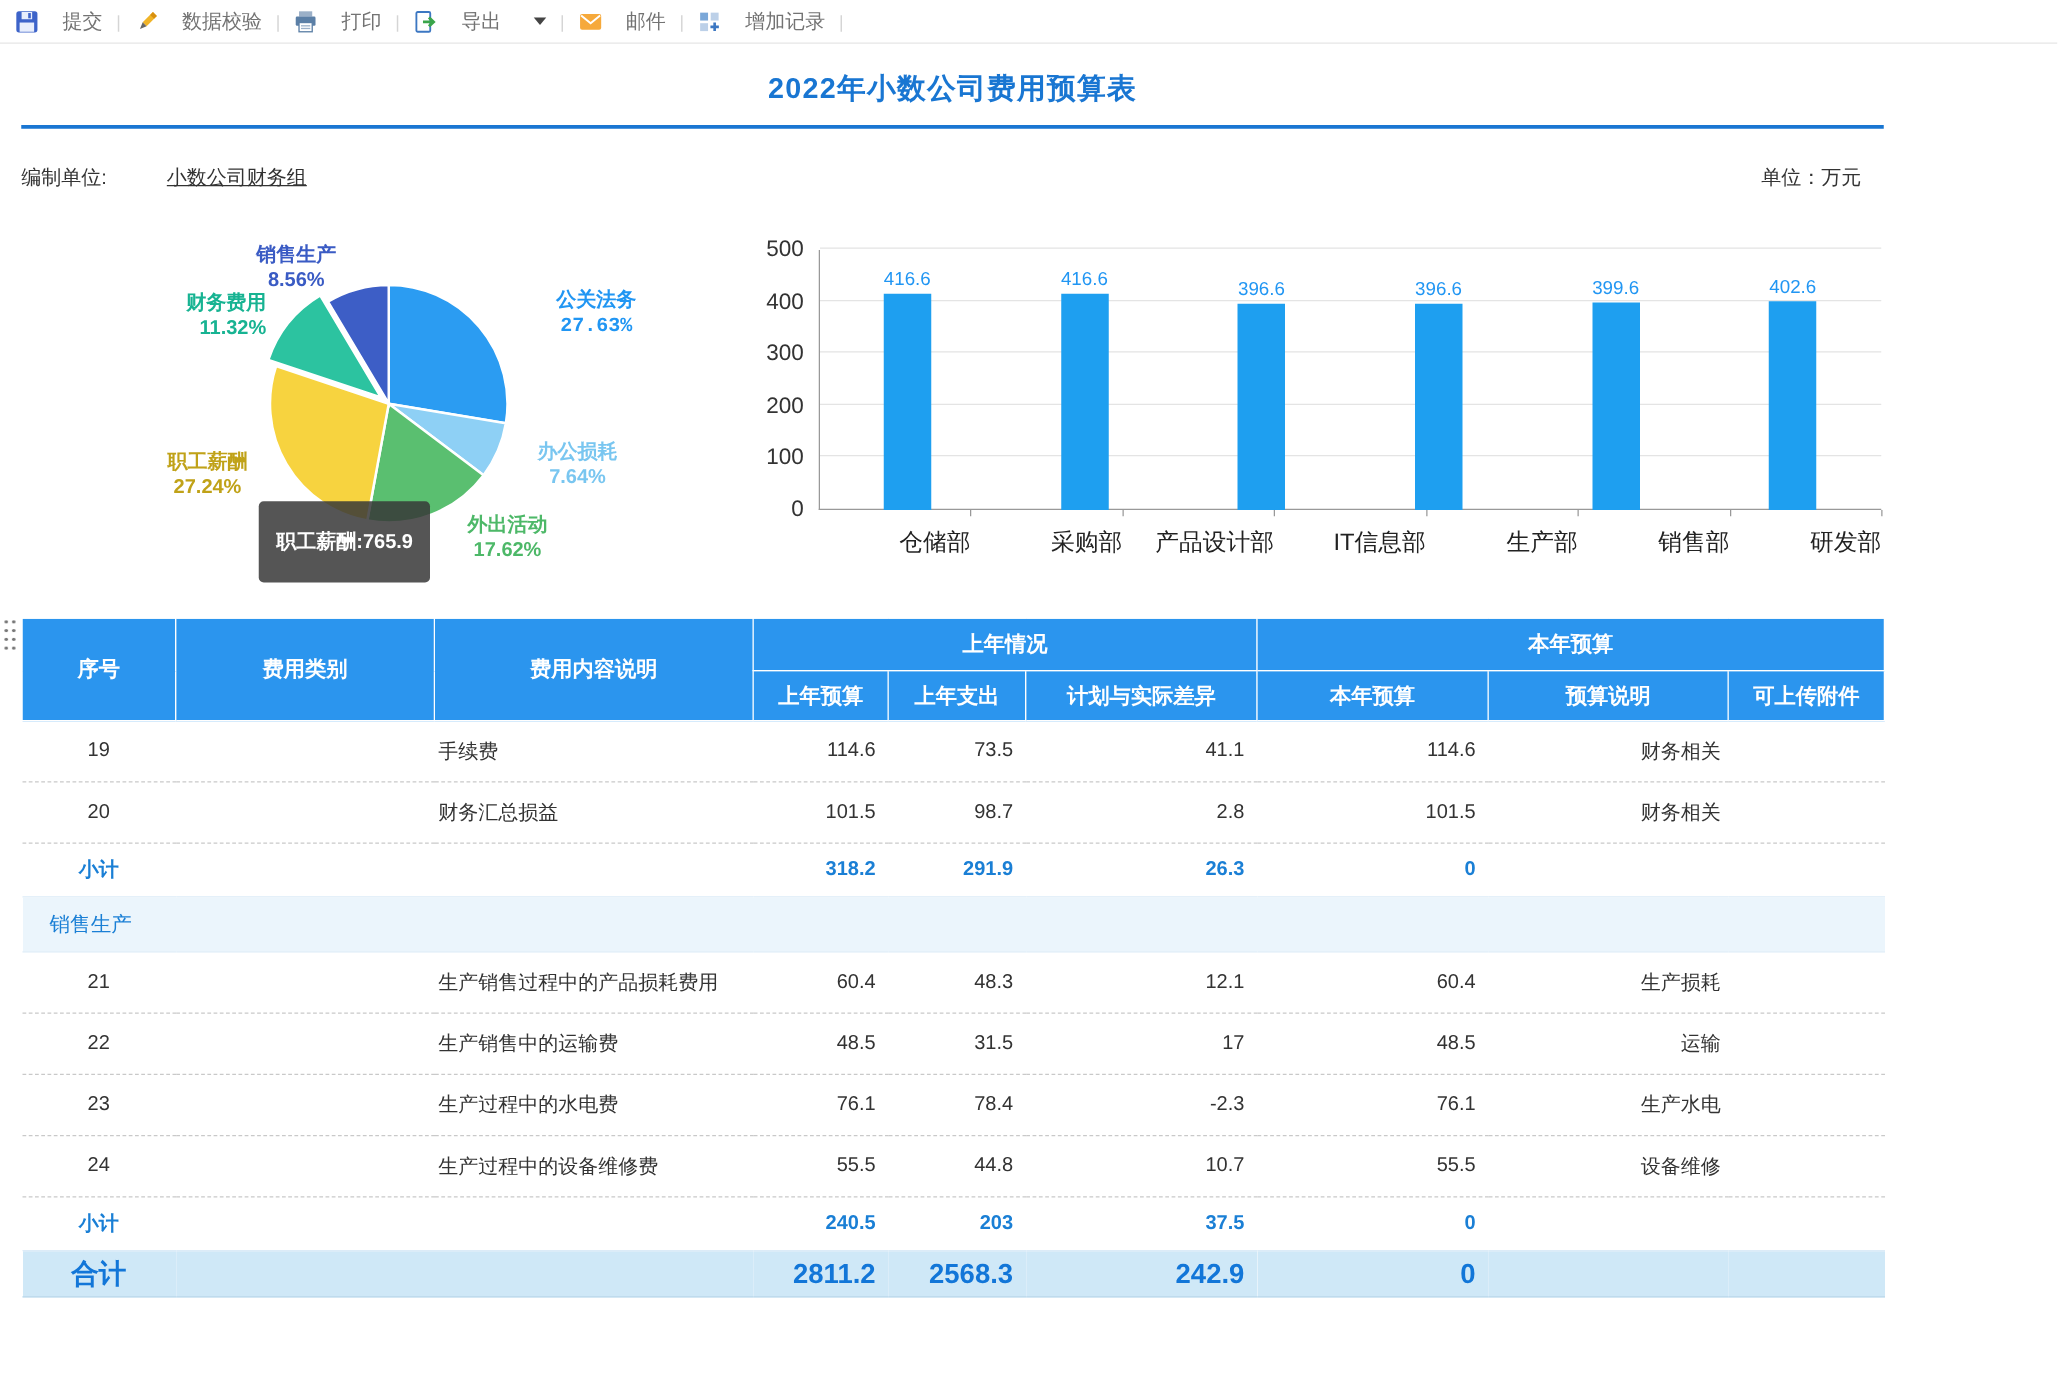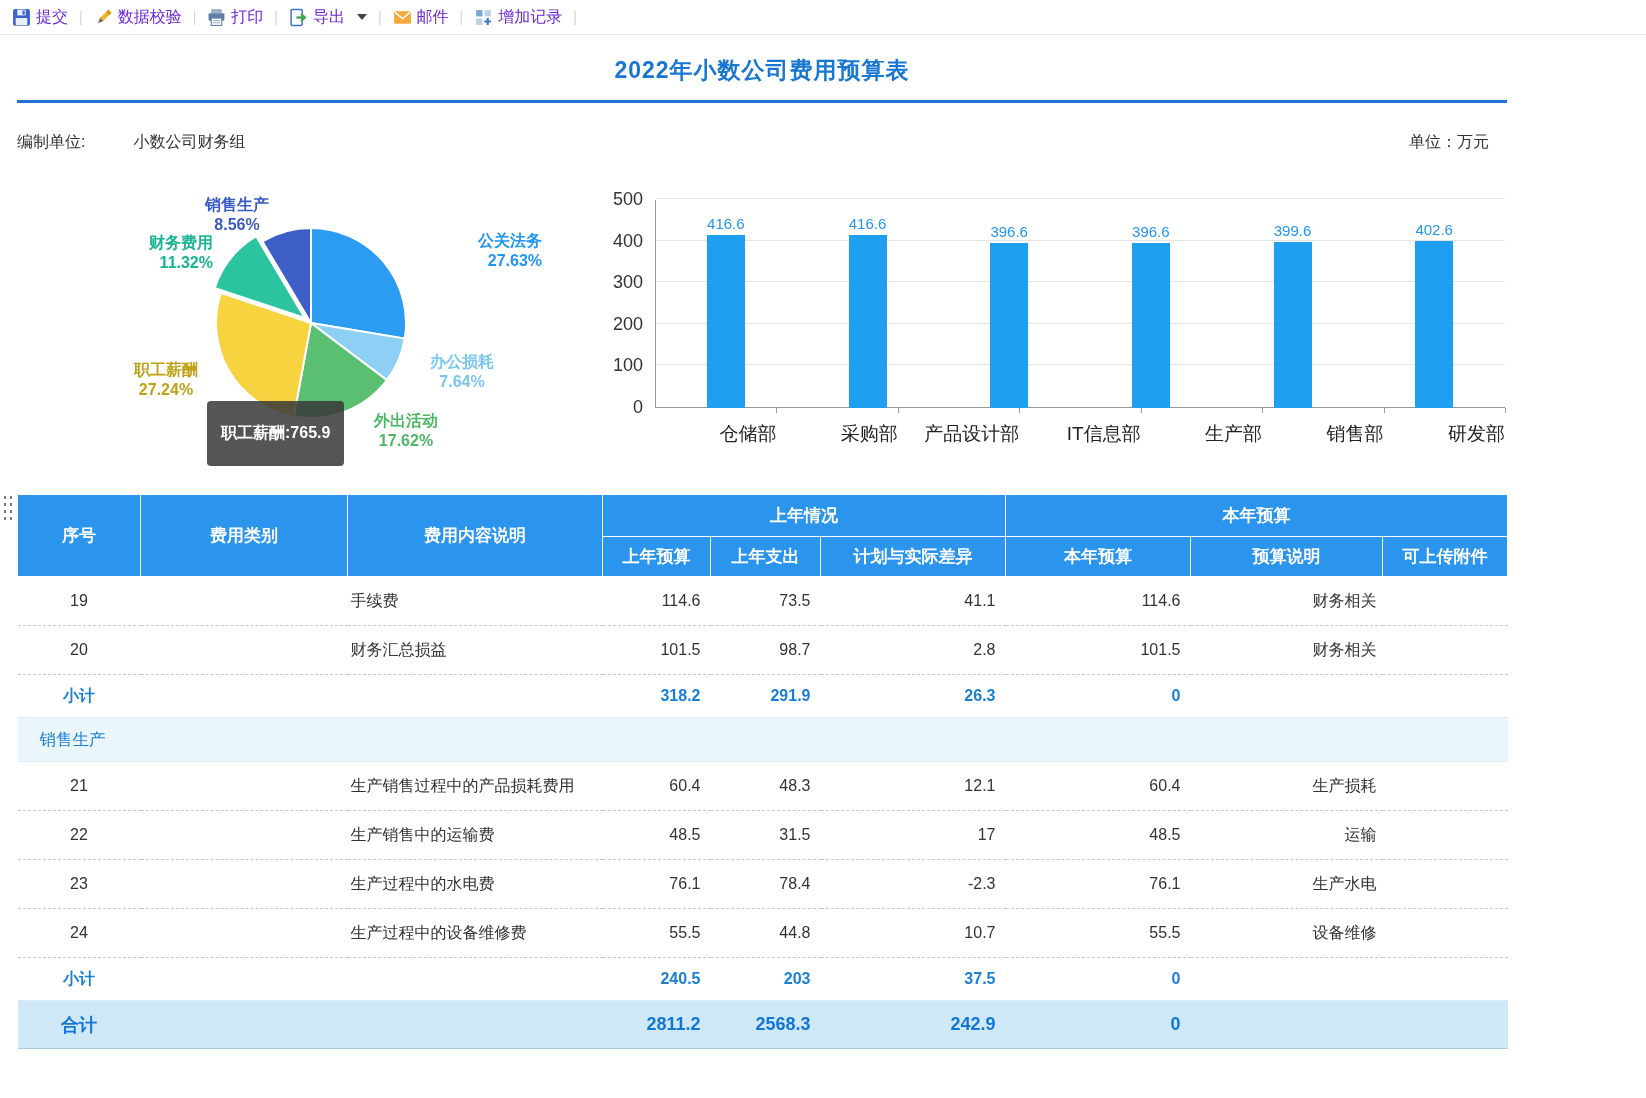"提交" .tb-item { color: #6d28d9 -> #737373; gap: 5px -> 19px }
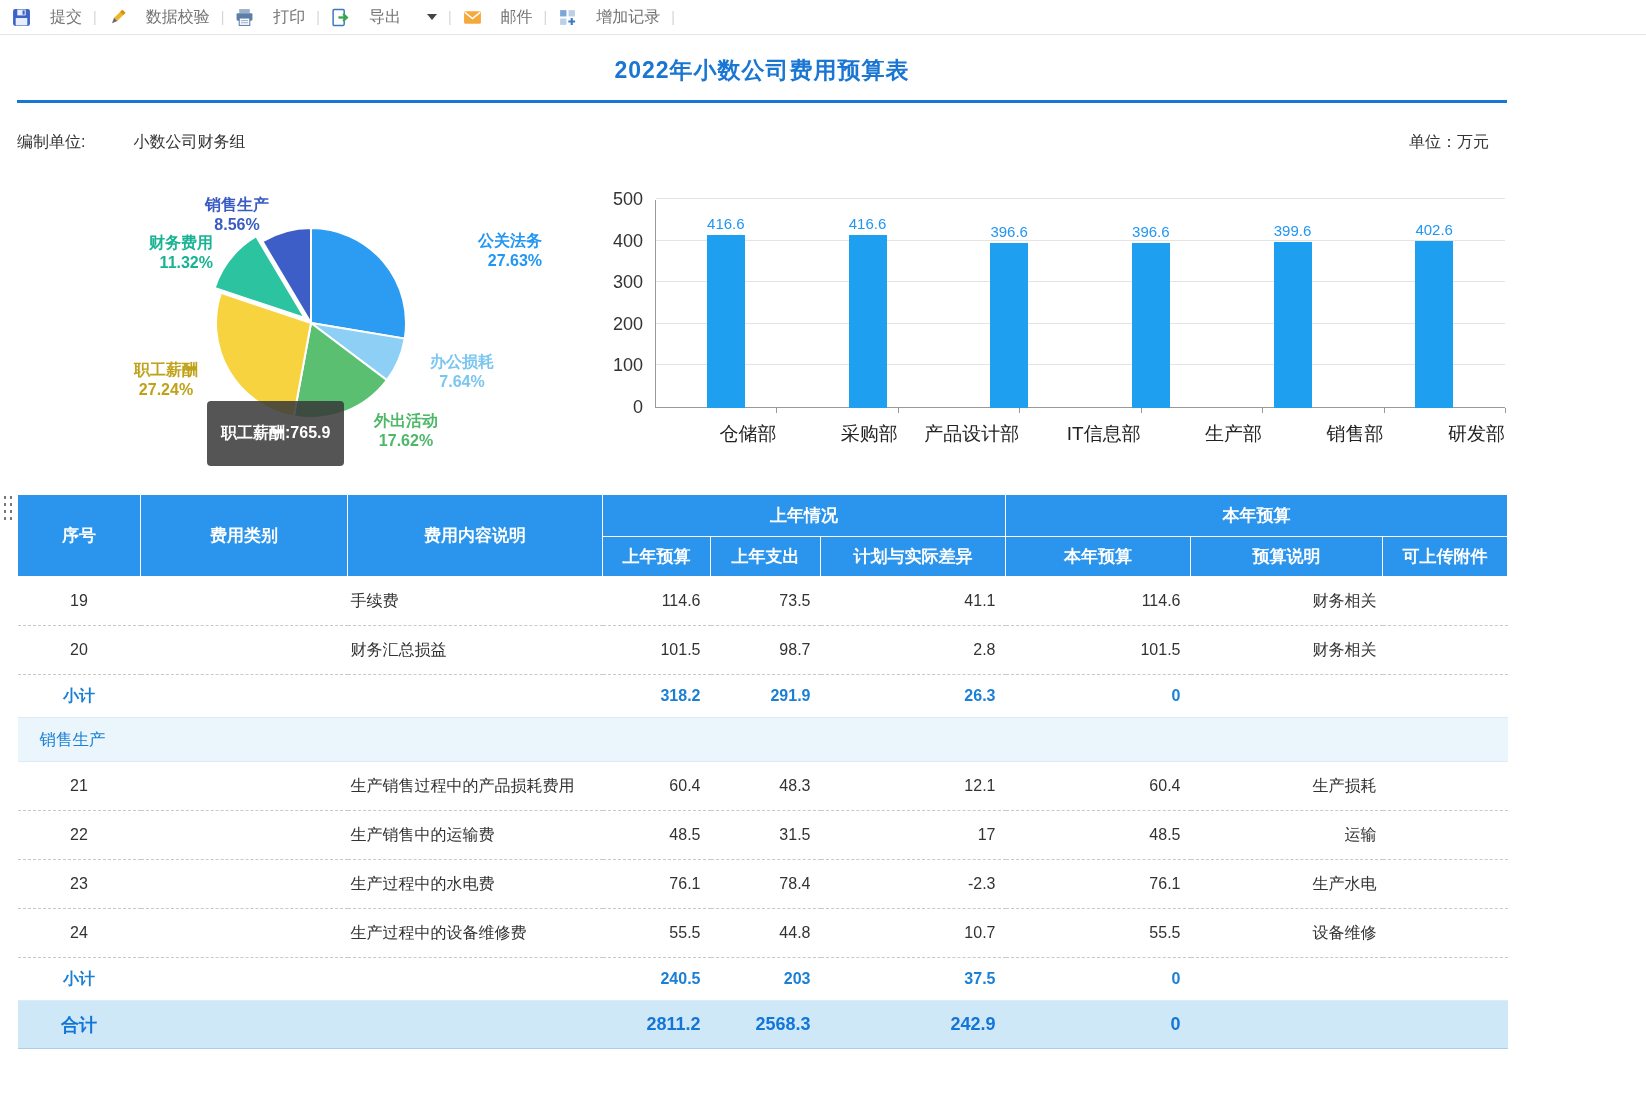"小数公司财务组" .info-org-value { text-decoration: none -> underline }
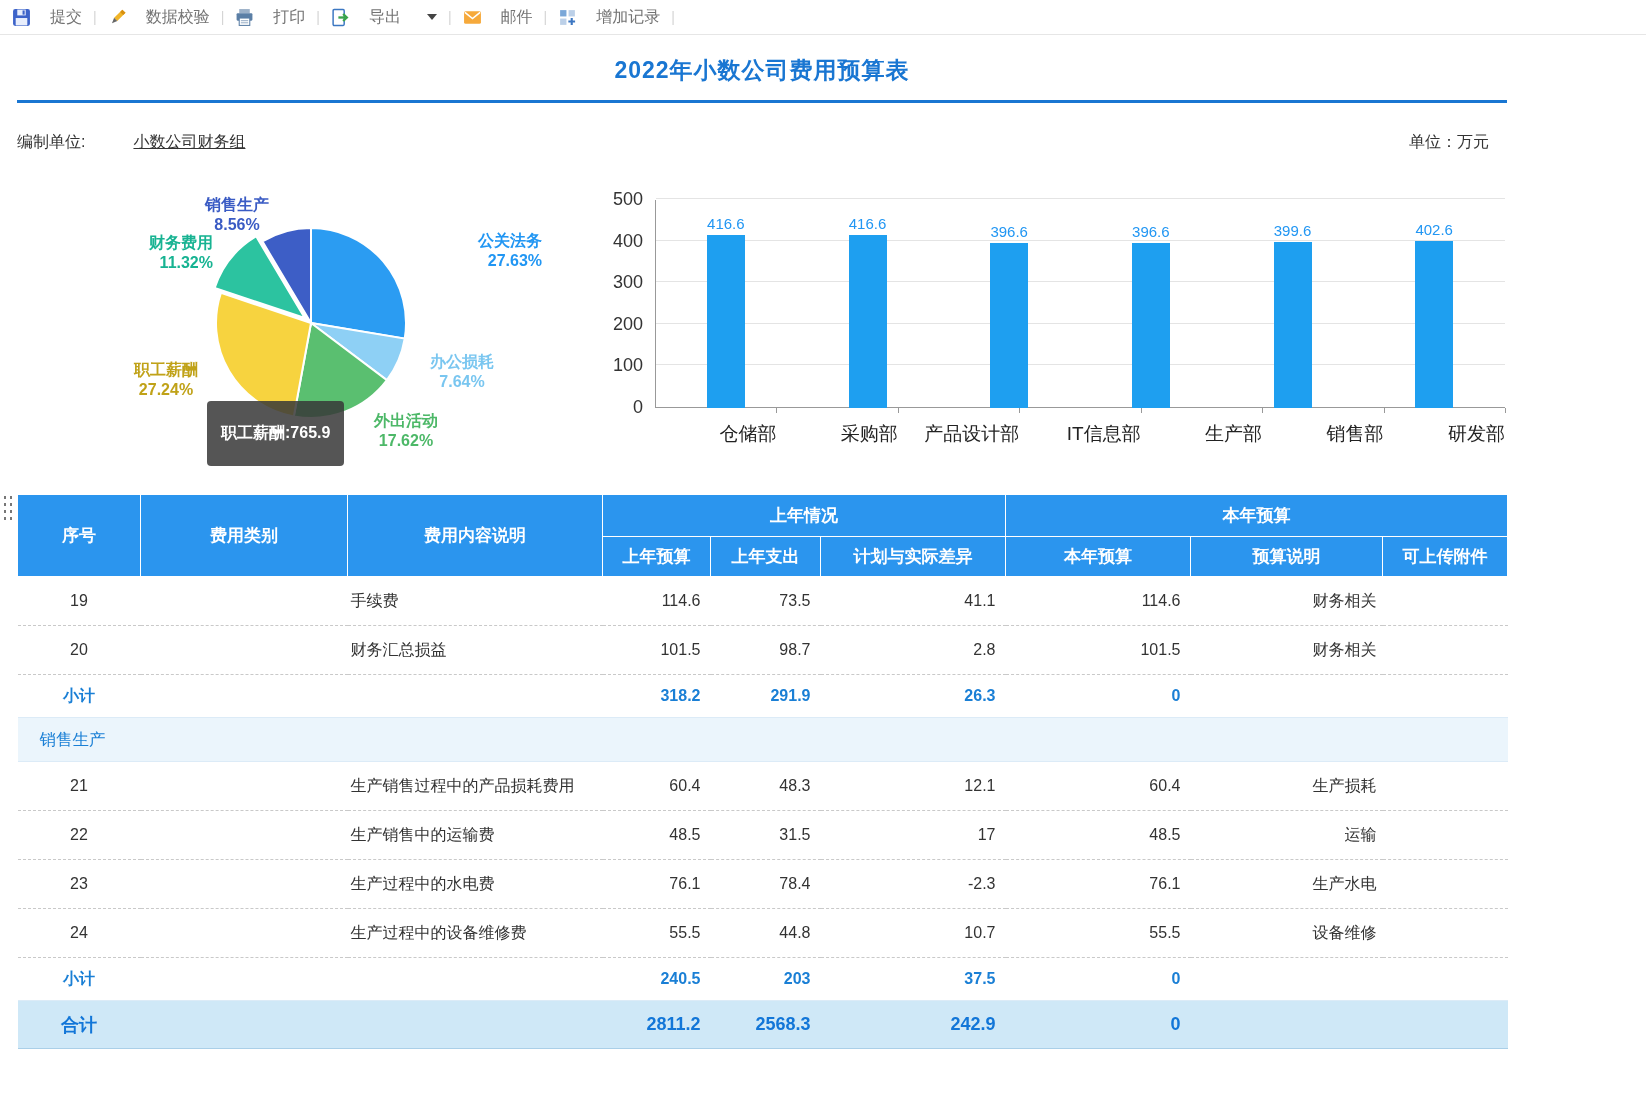"公关法务" .pl-gongguan { font-family: none -> Liberation Mono, monospace; text-align: right -> center }
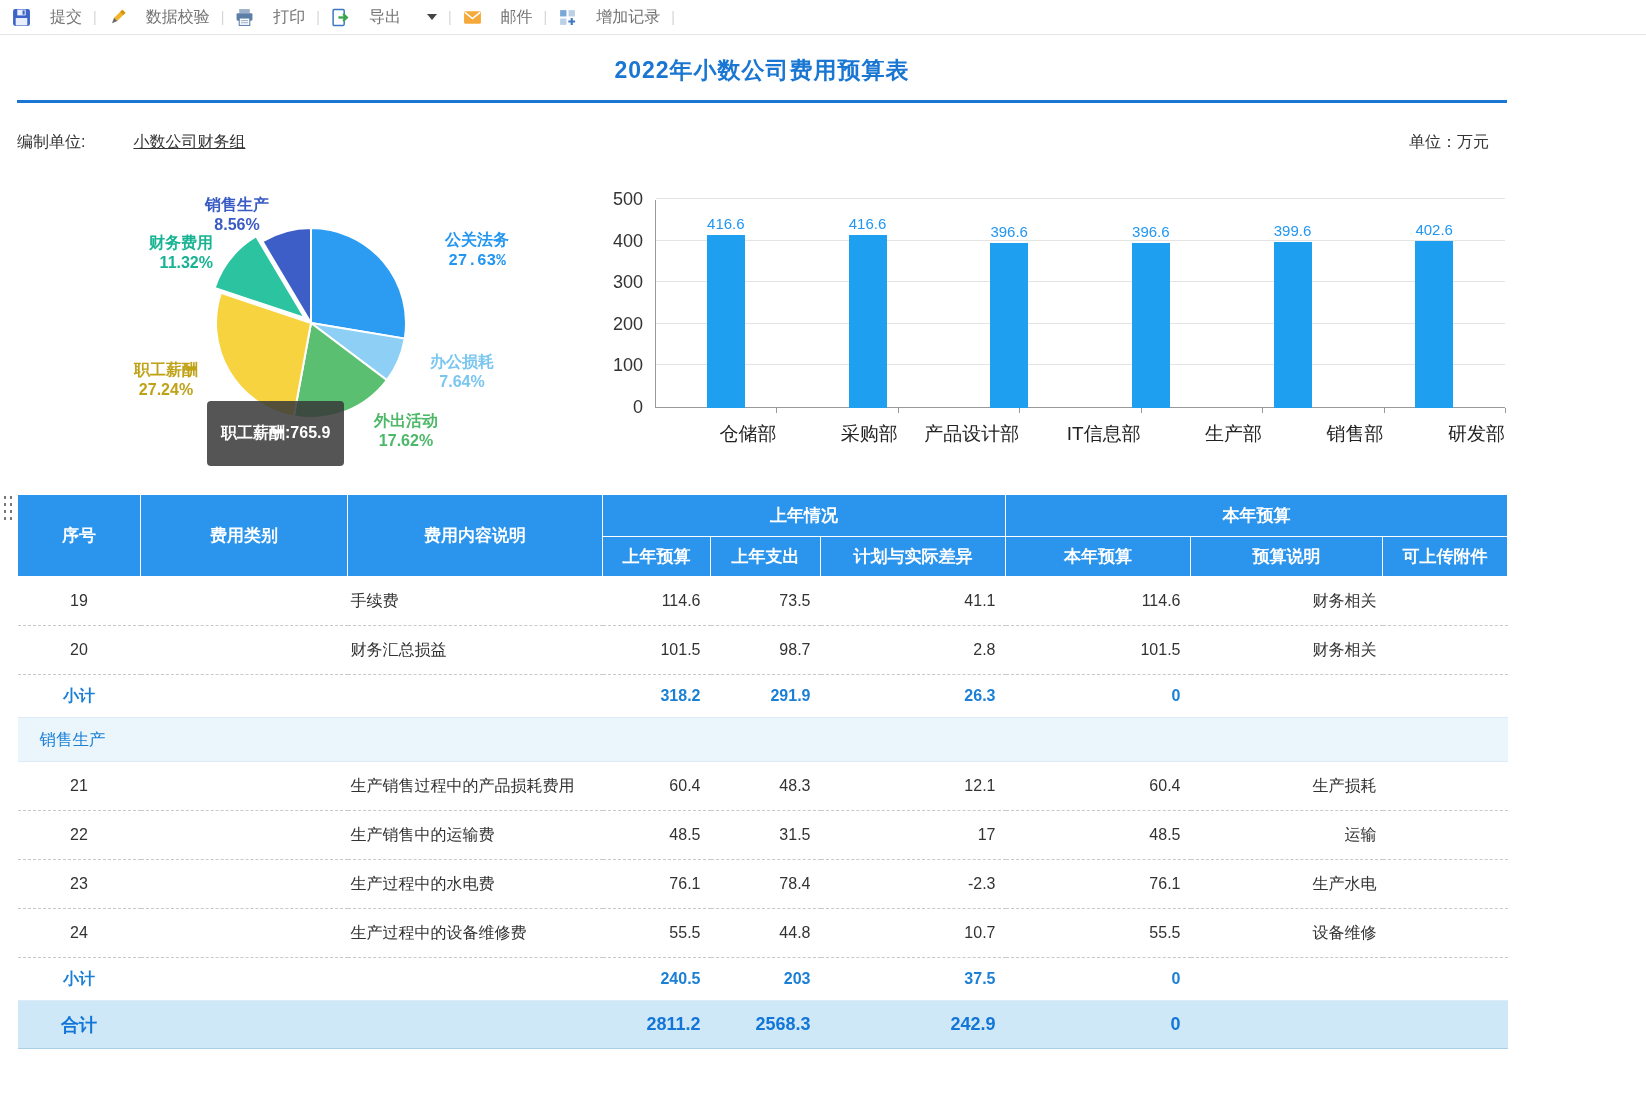"合计" tr.total-row td { font-size: 18px -> 22px; height: 48px -> 37px }
